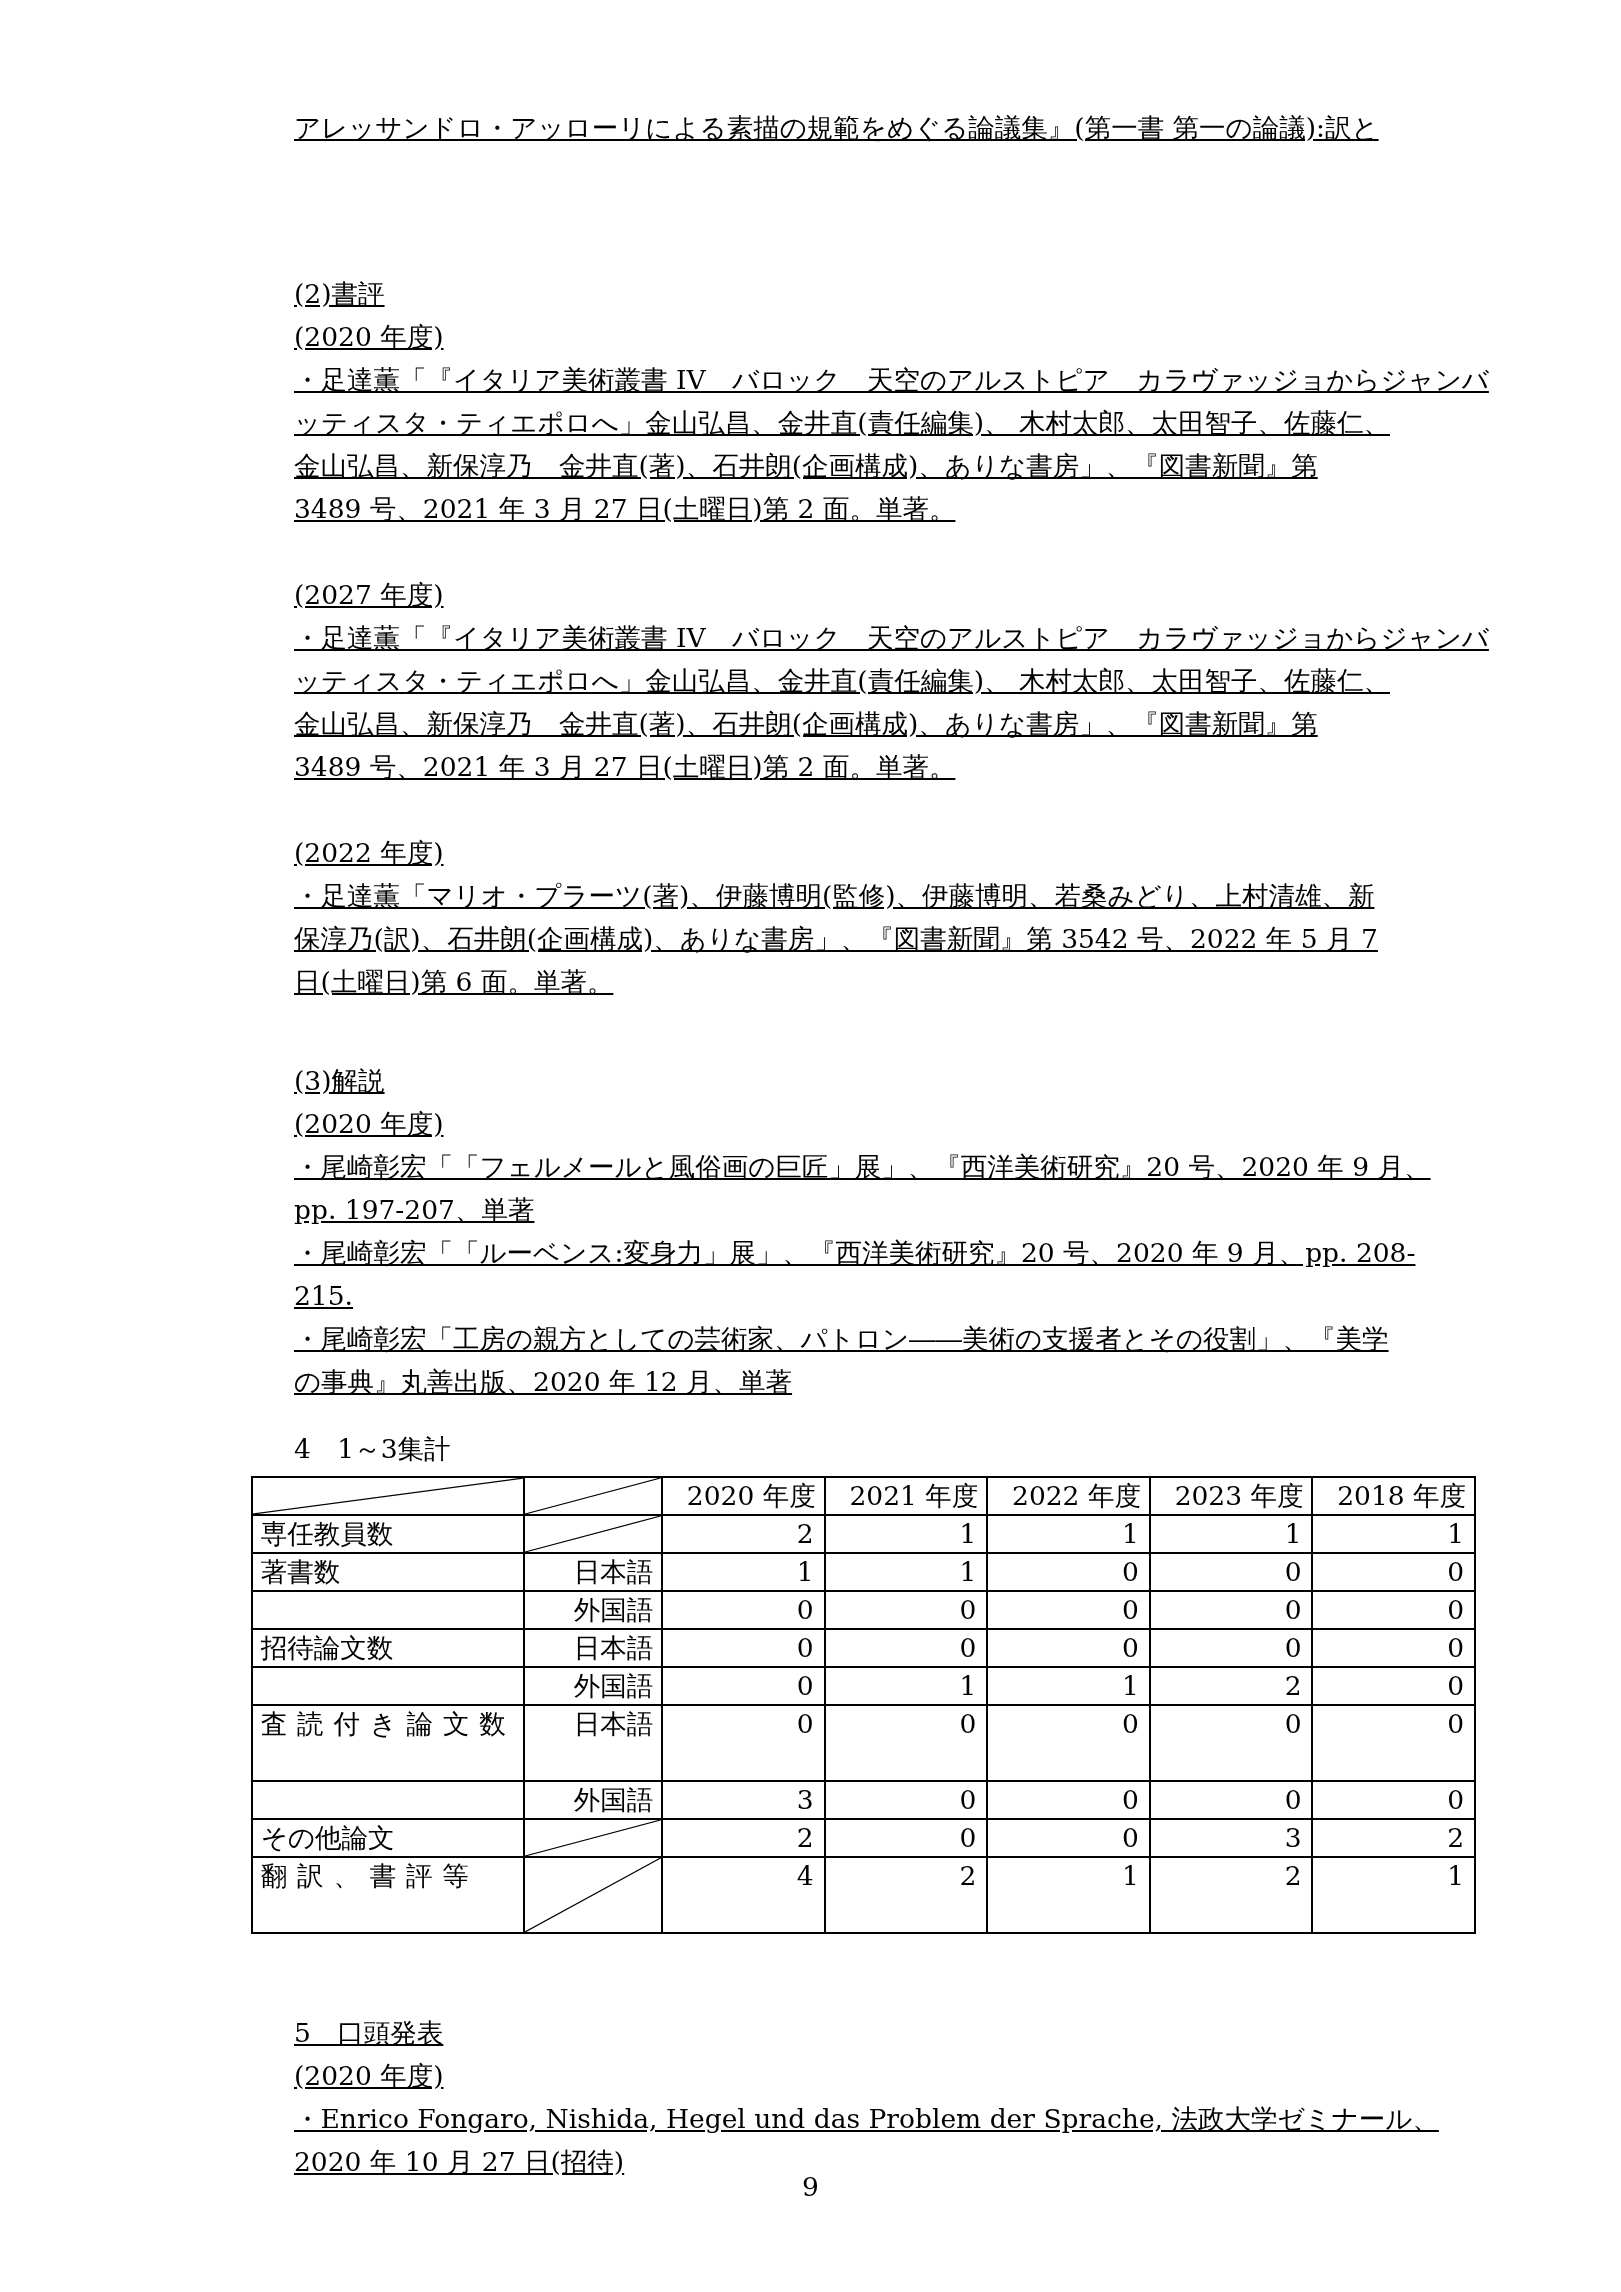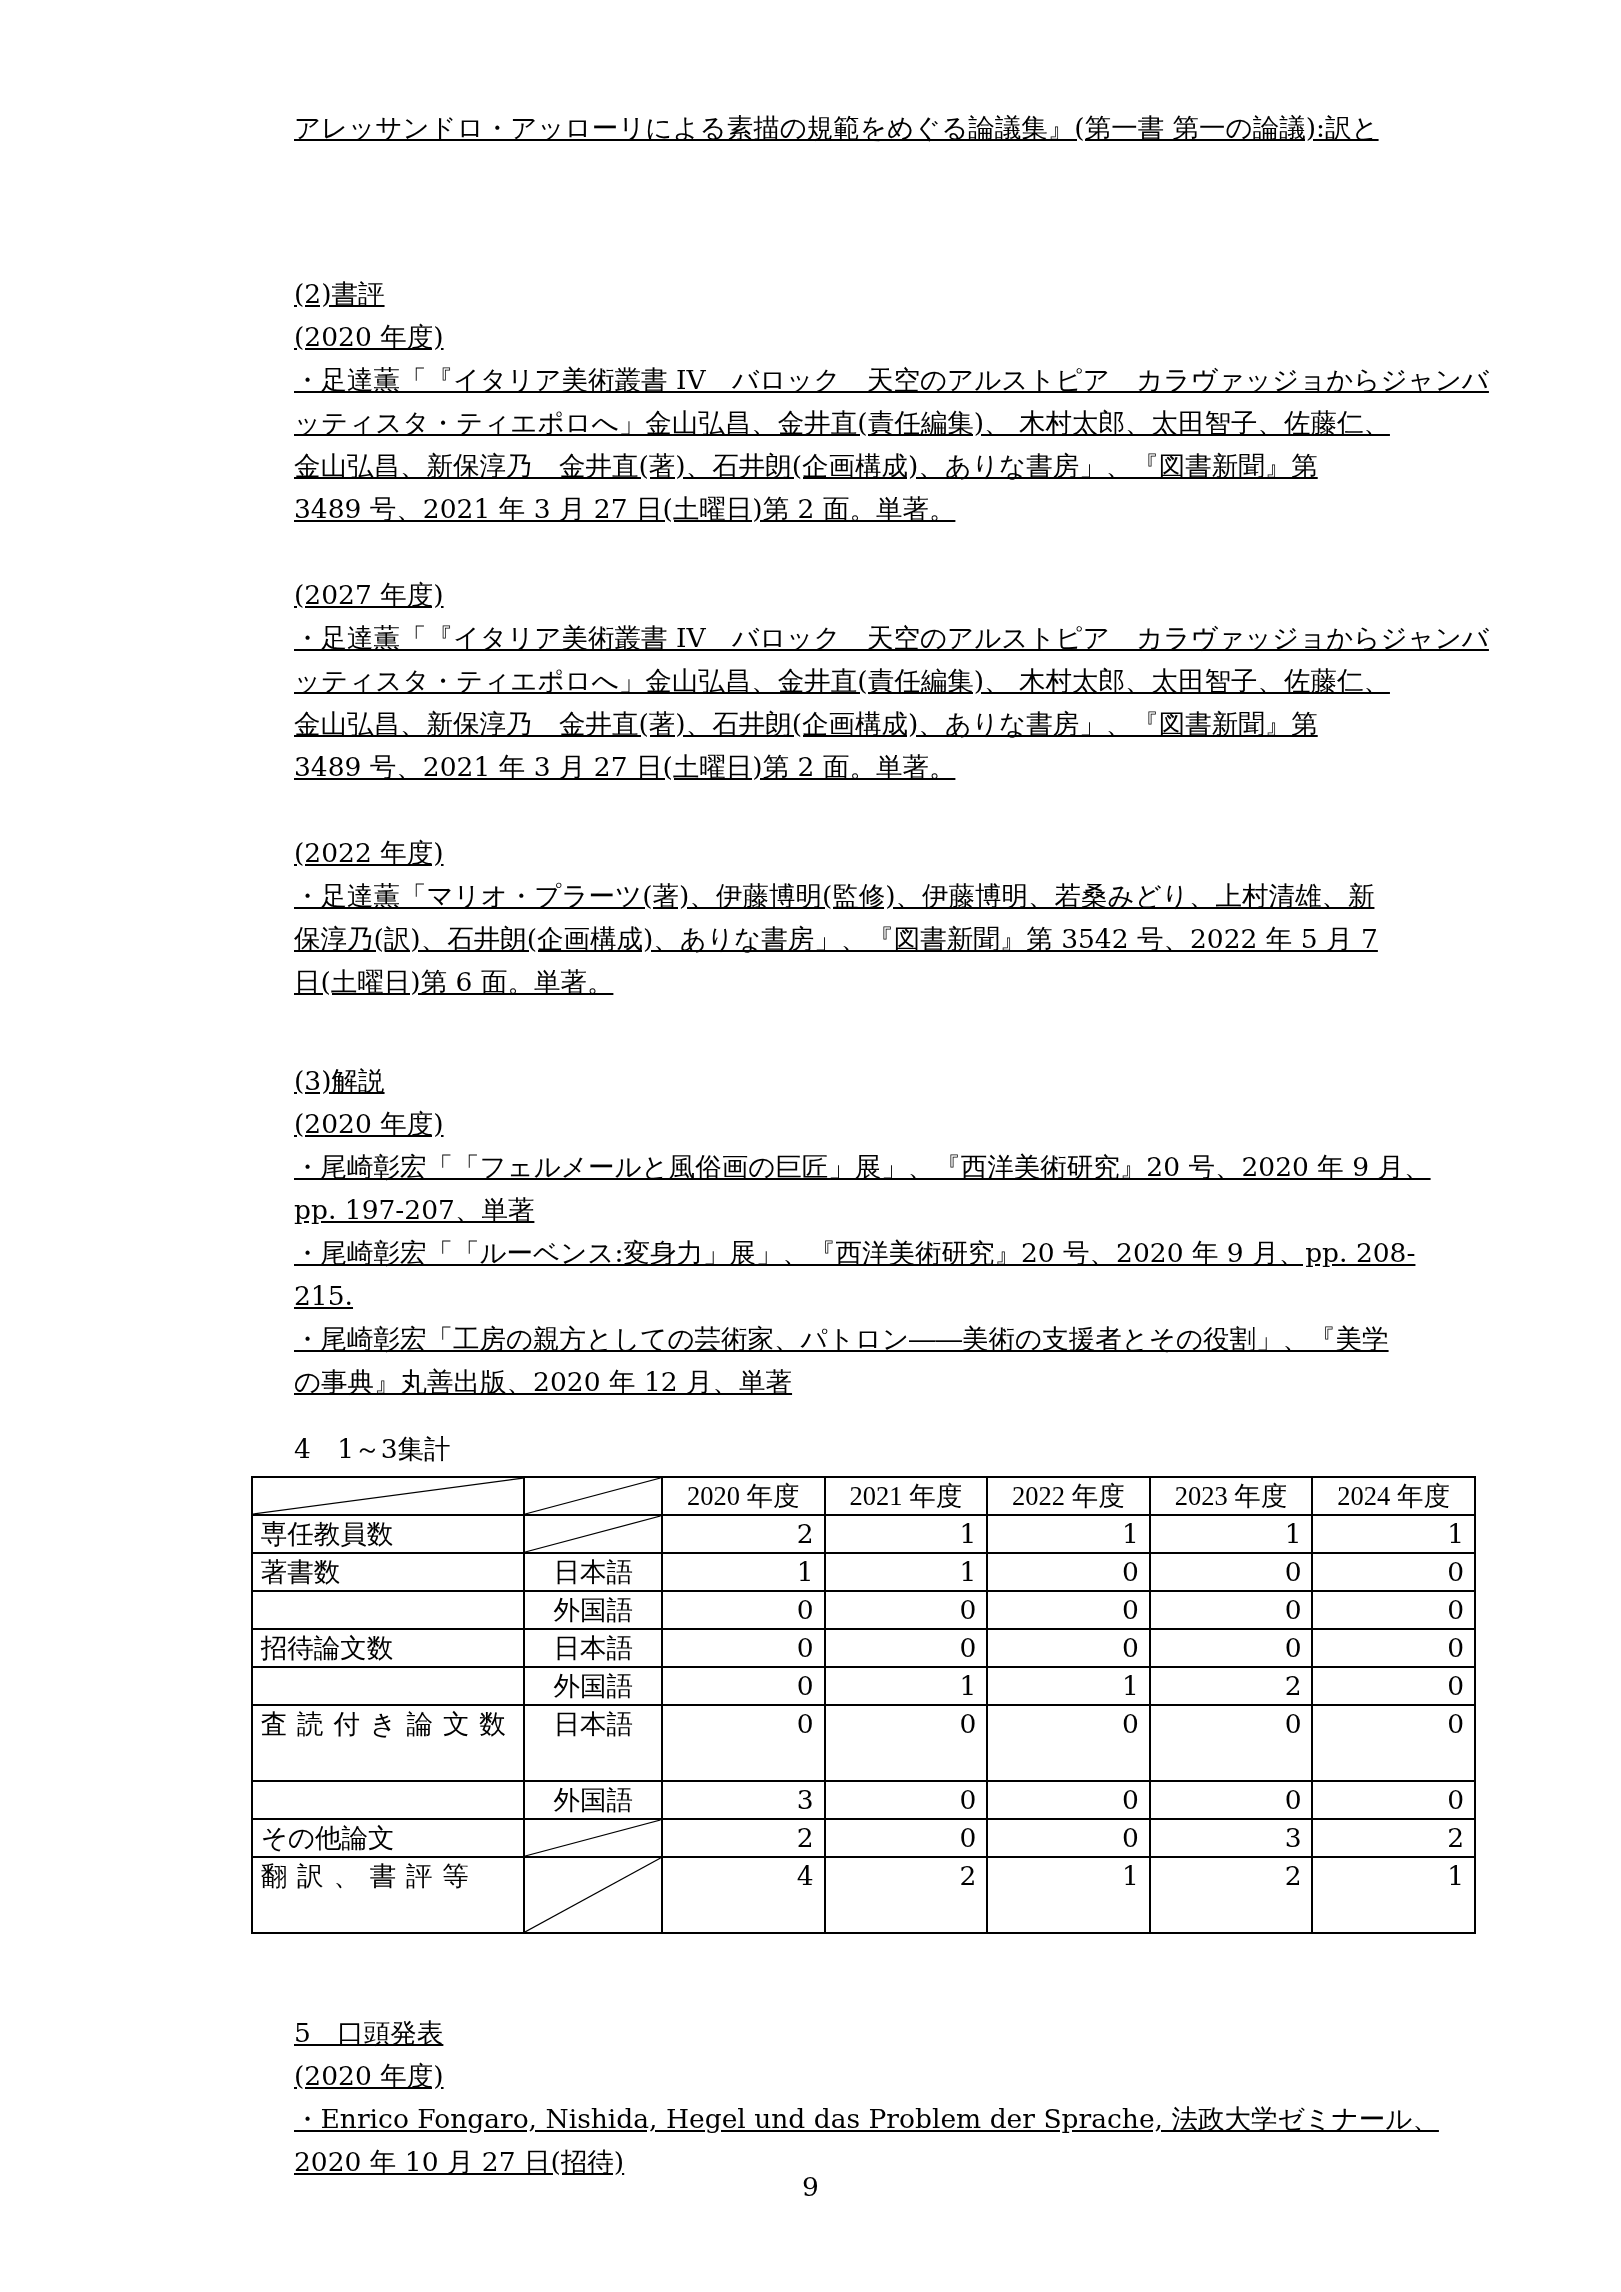"2020 年度" table.summary td.hdr { font-family: Liberation Serif, serif -> none; text-align: center -> right }
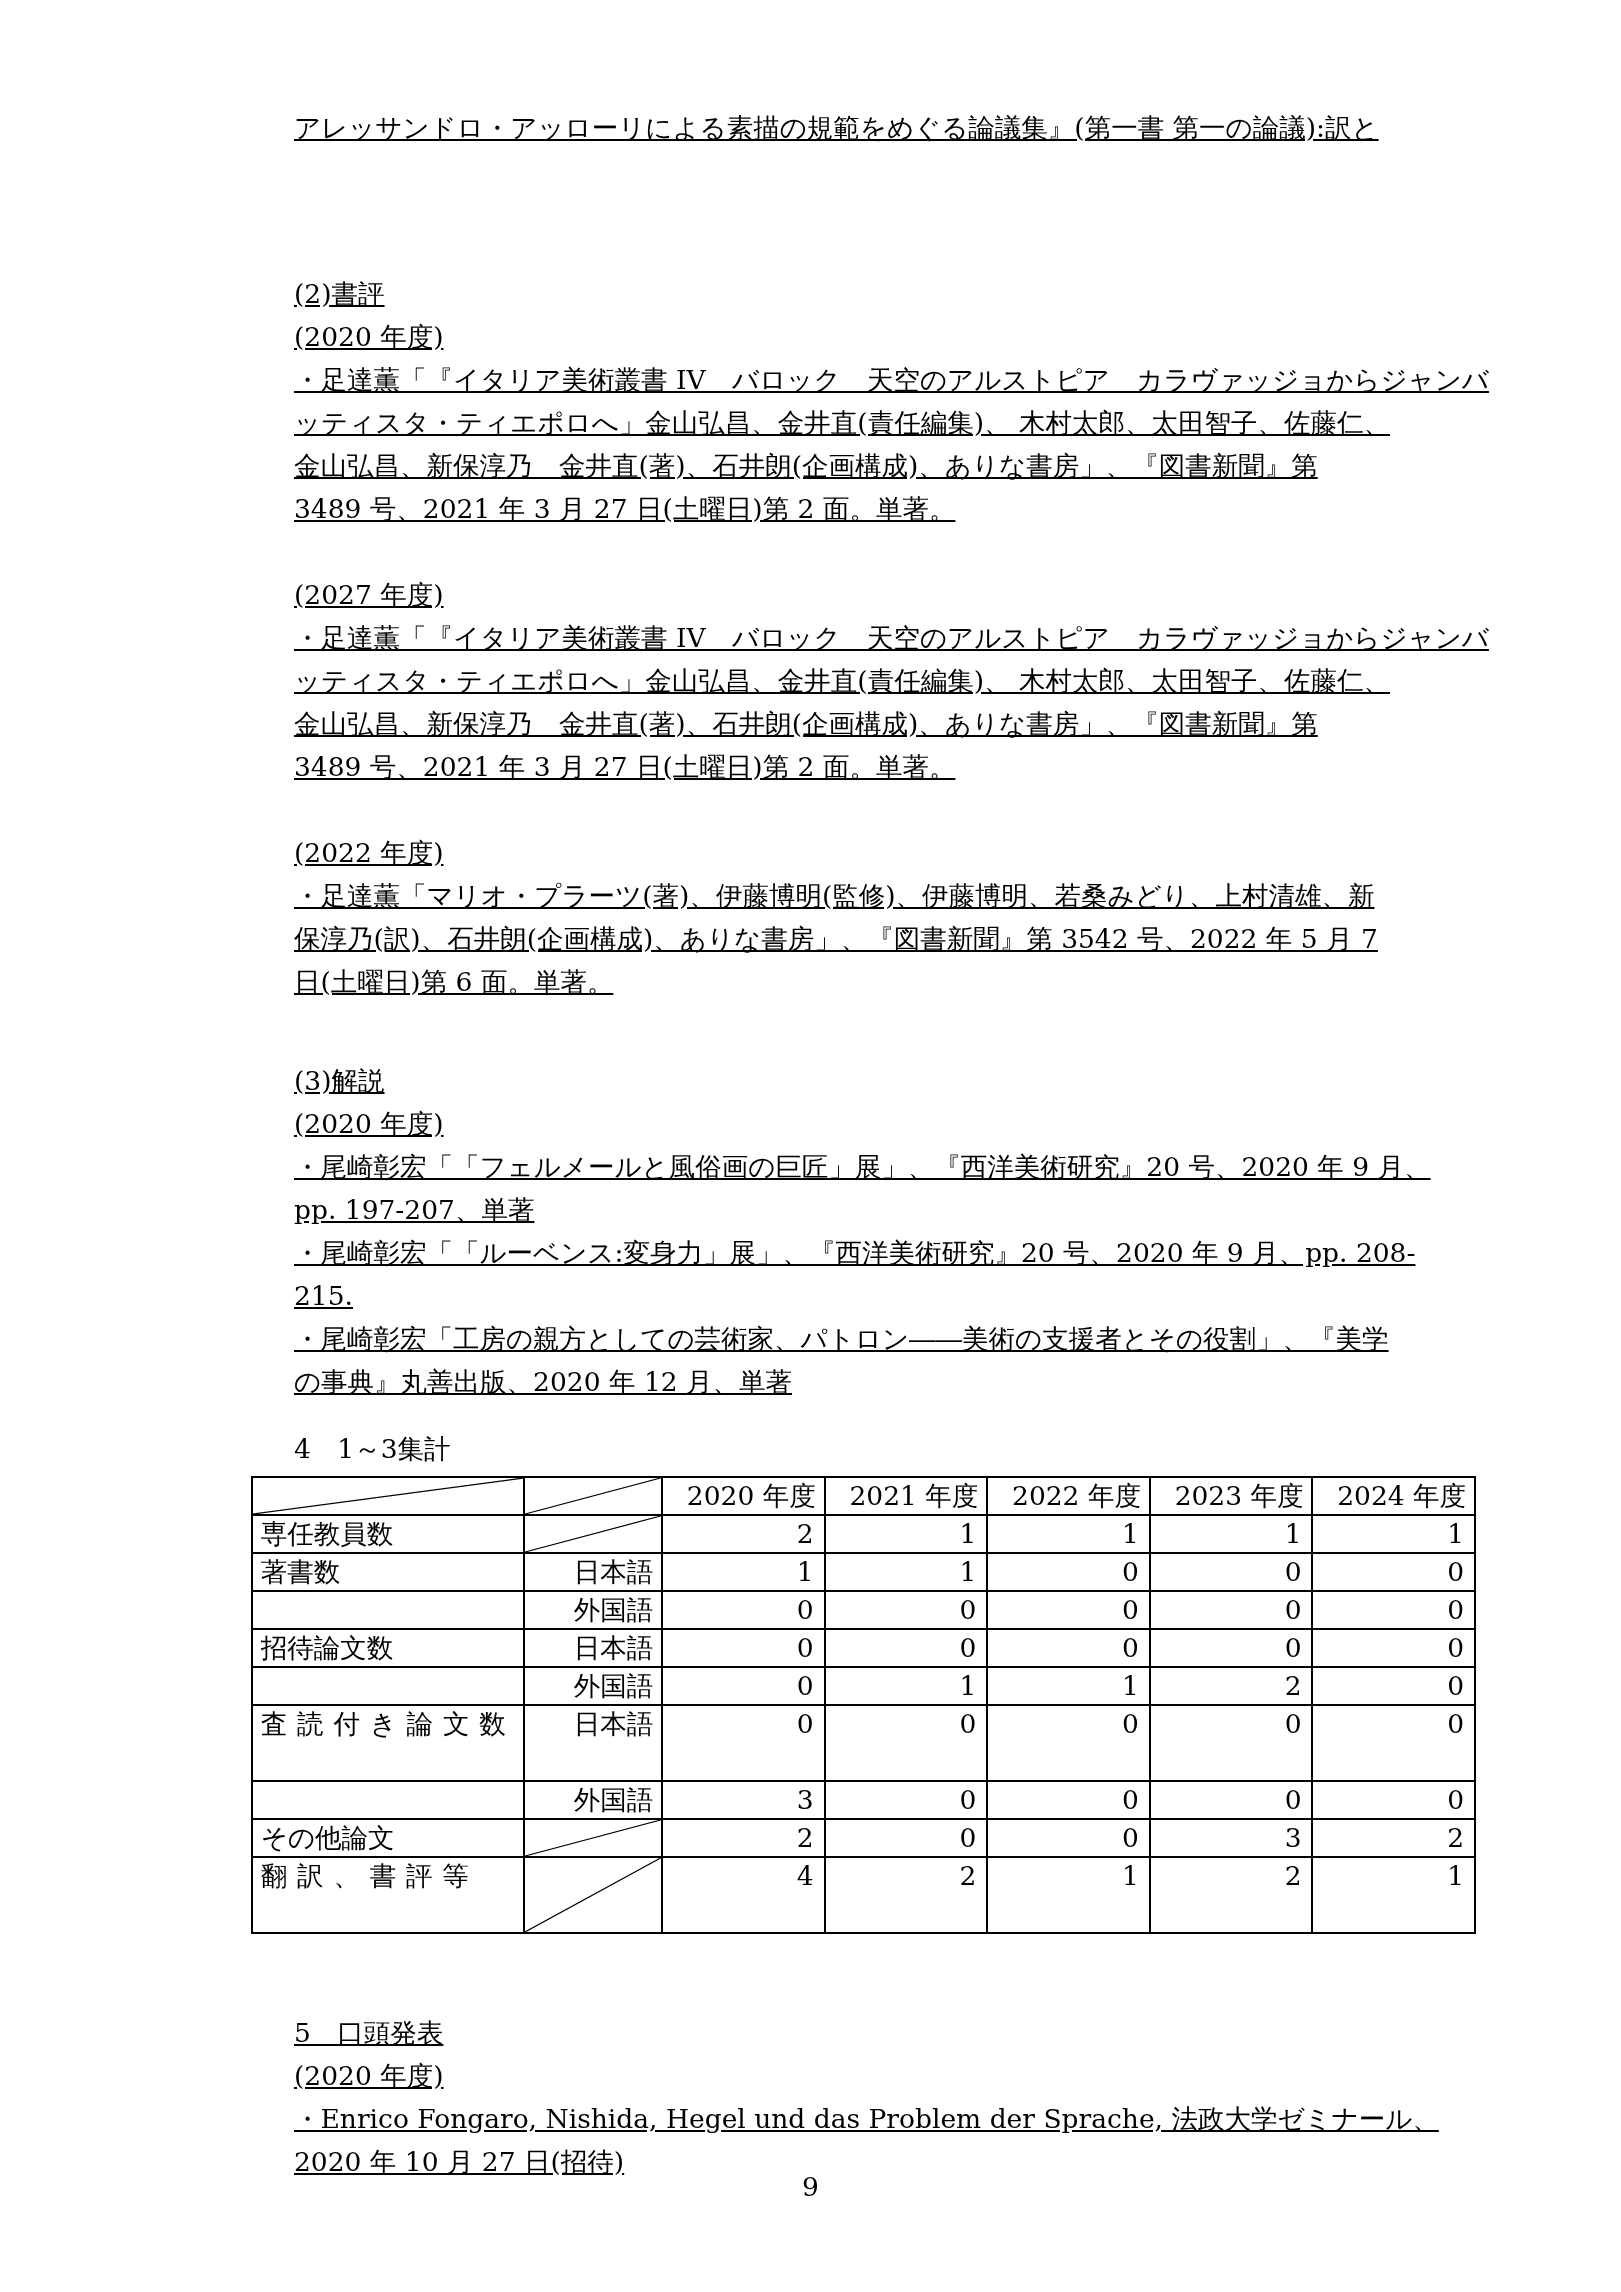"2024 年度" td.c7 { text: 2024 -> 2018 }
